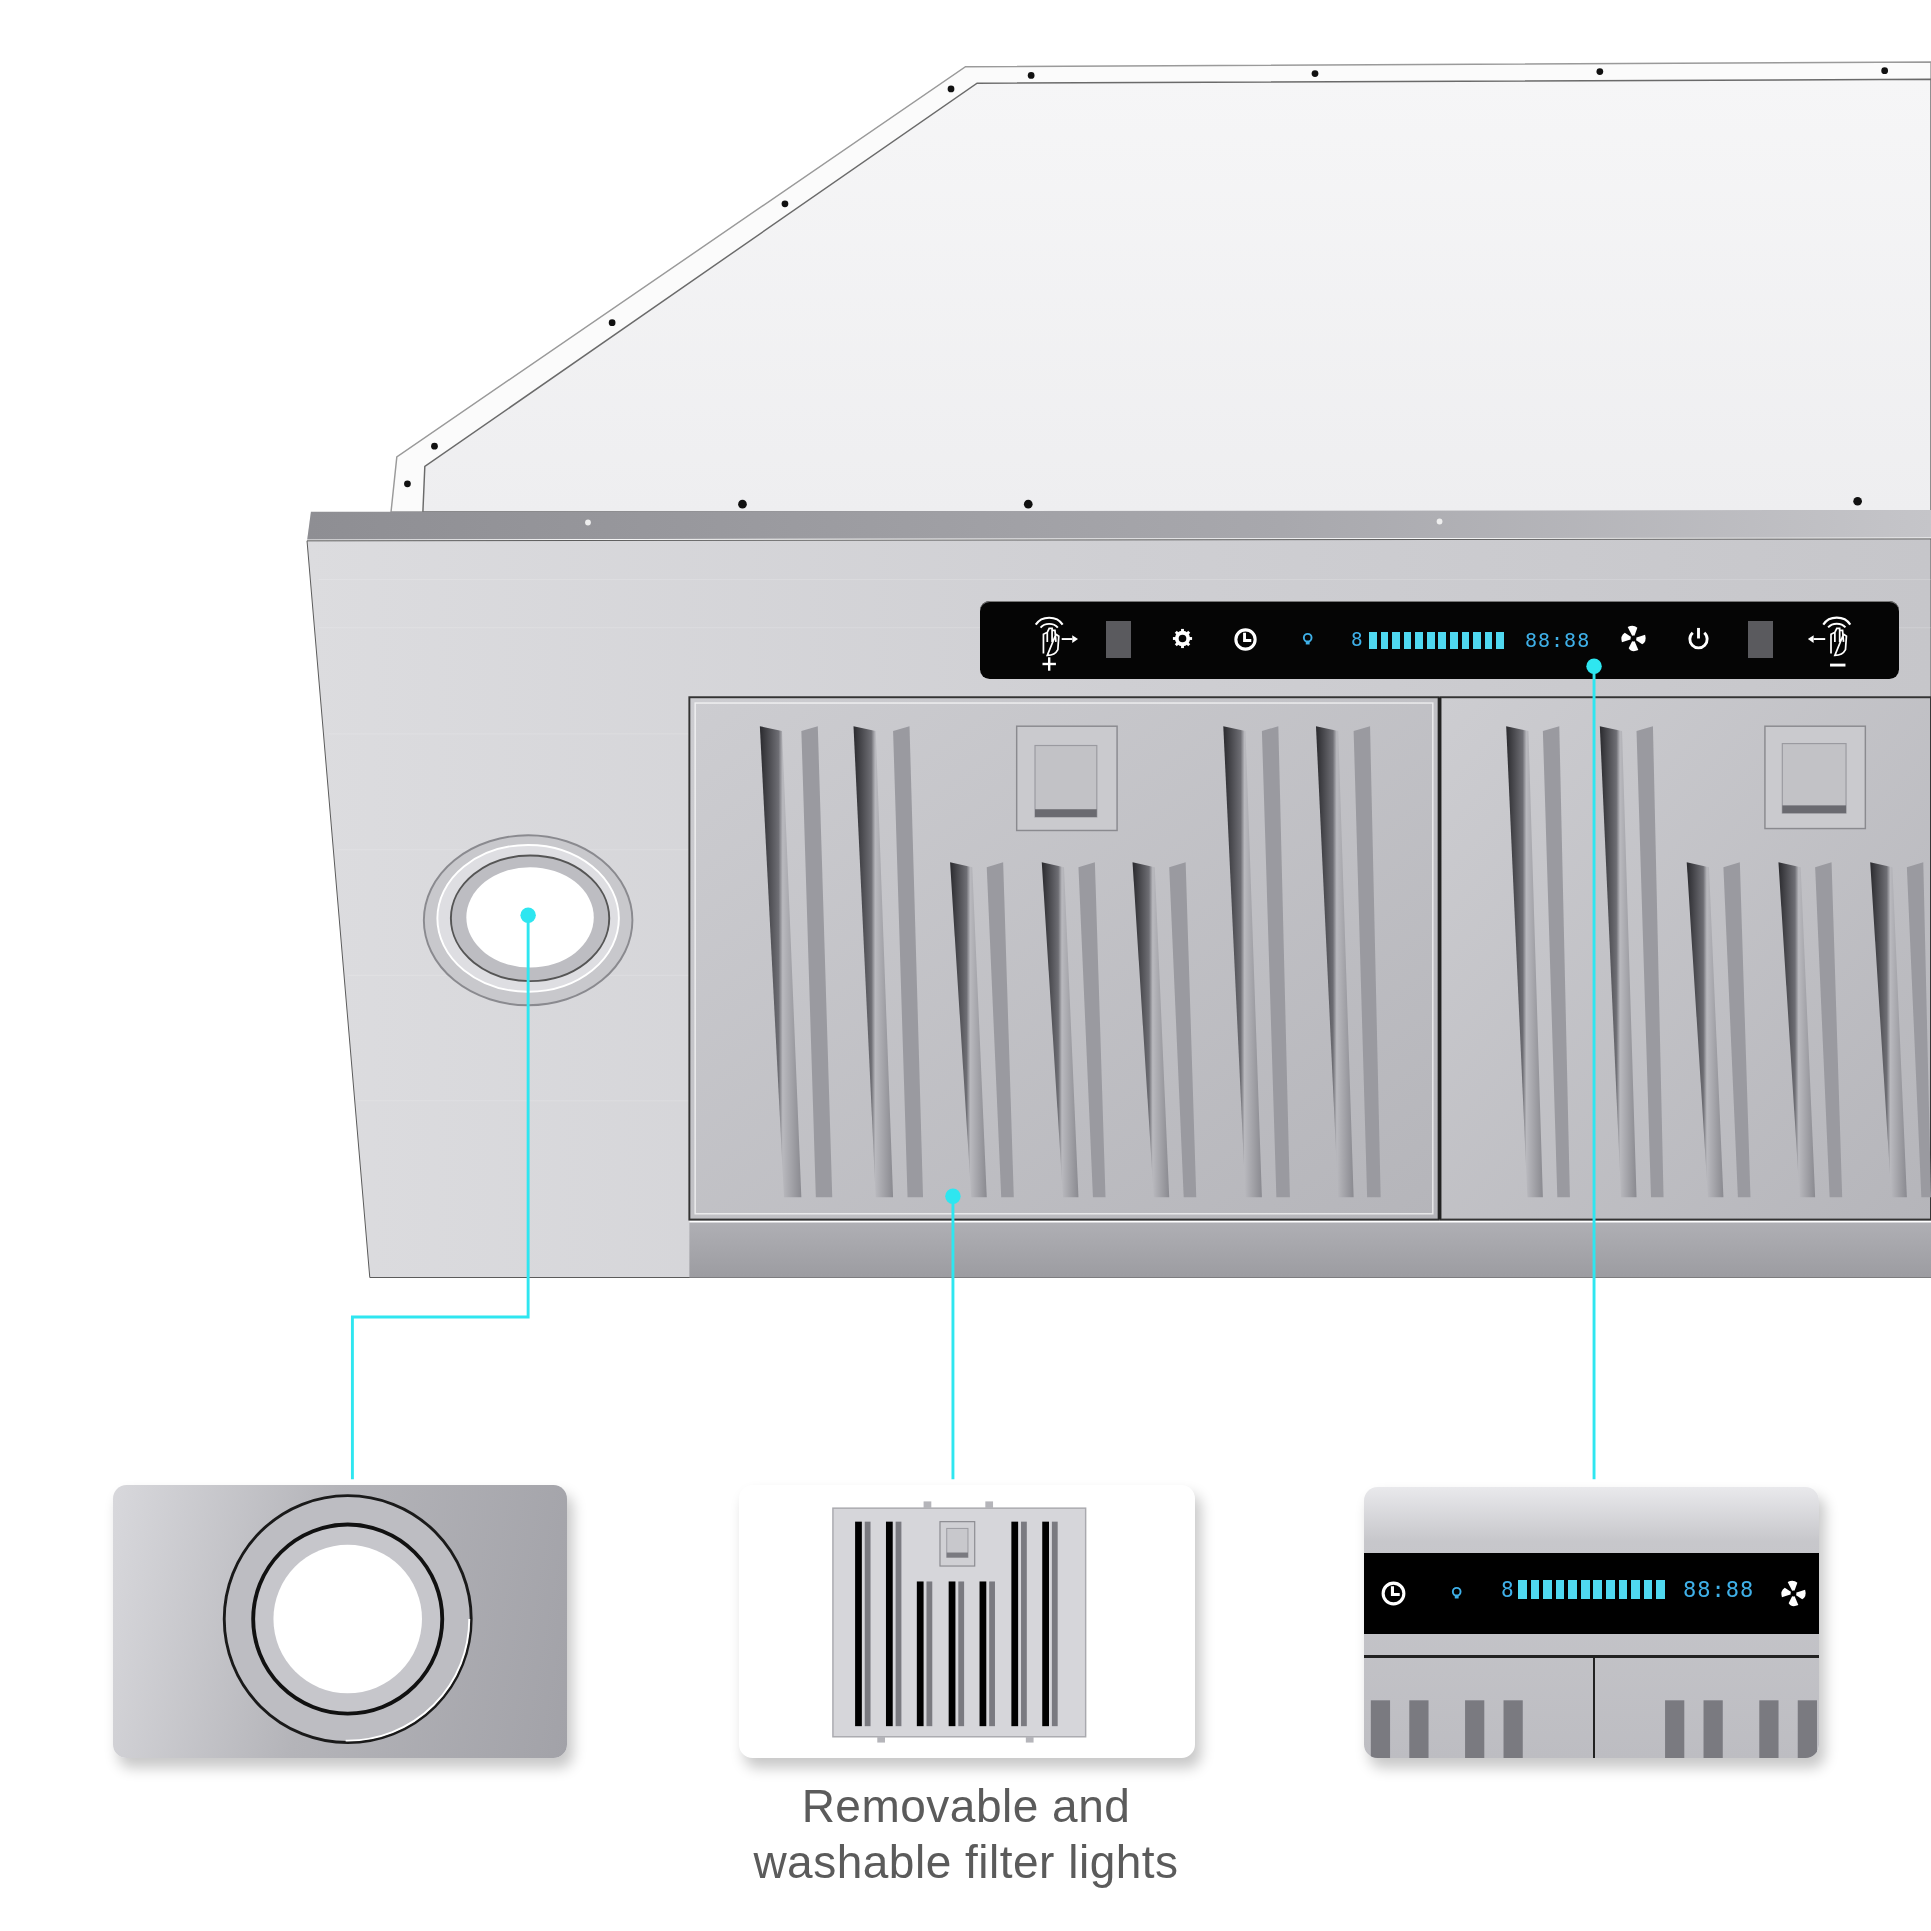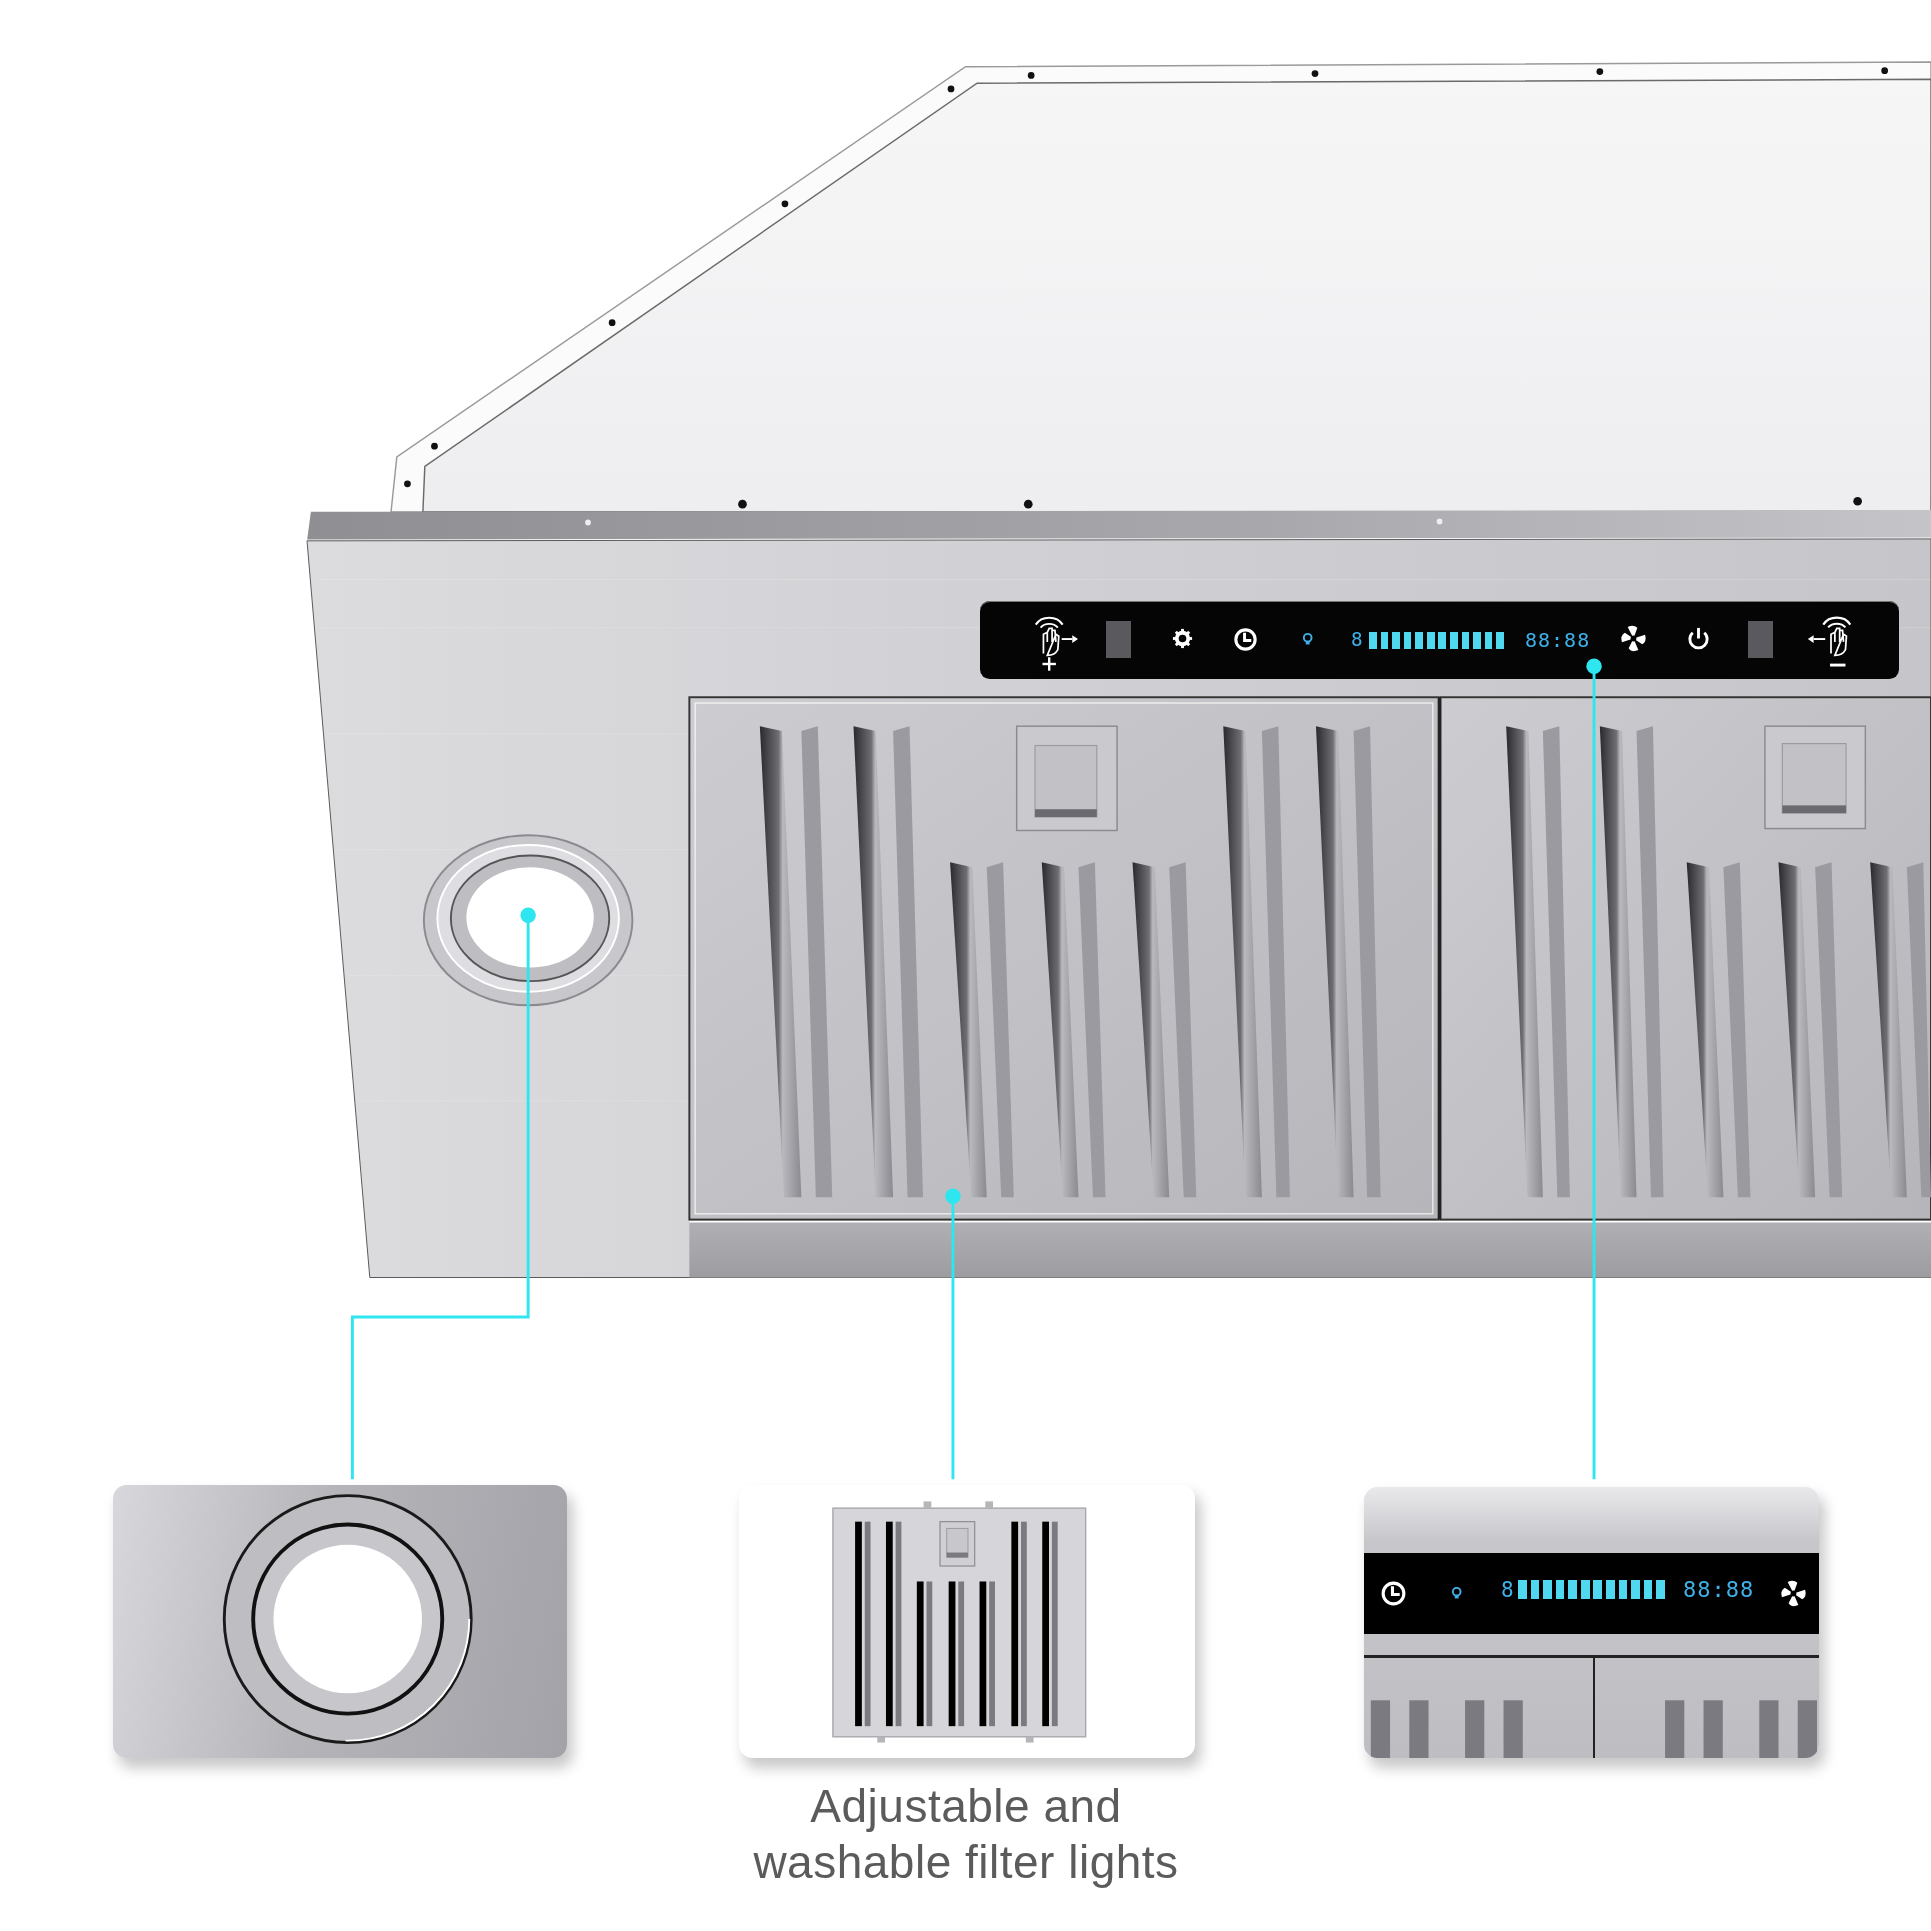"Adjustable and" div.label { text: Adjustable -> Removable }
